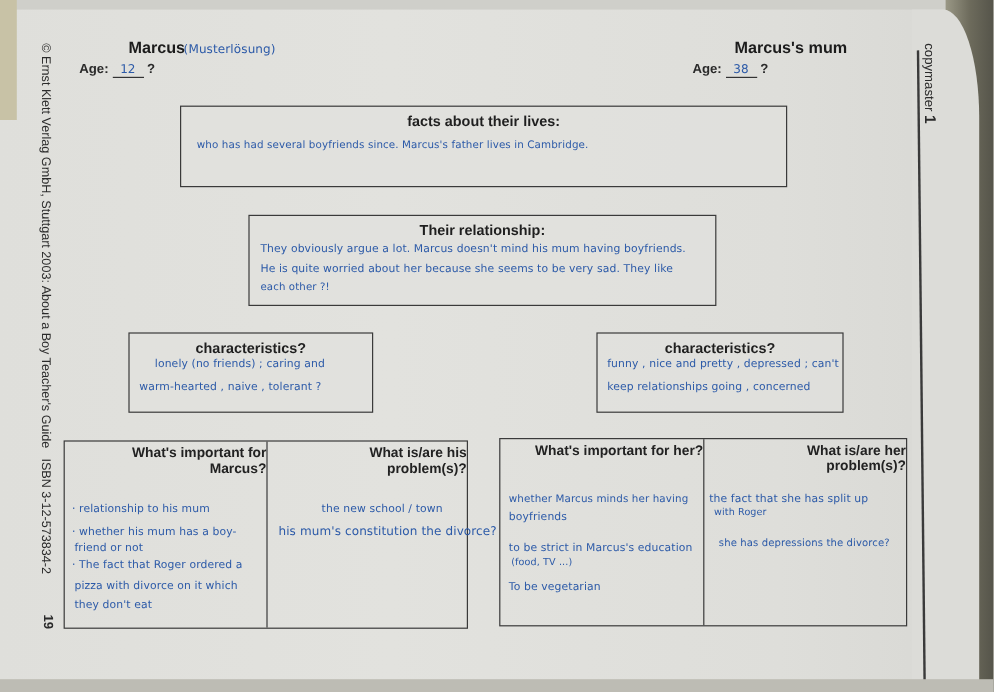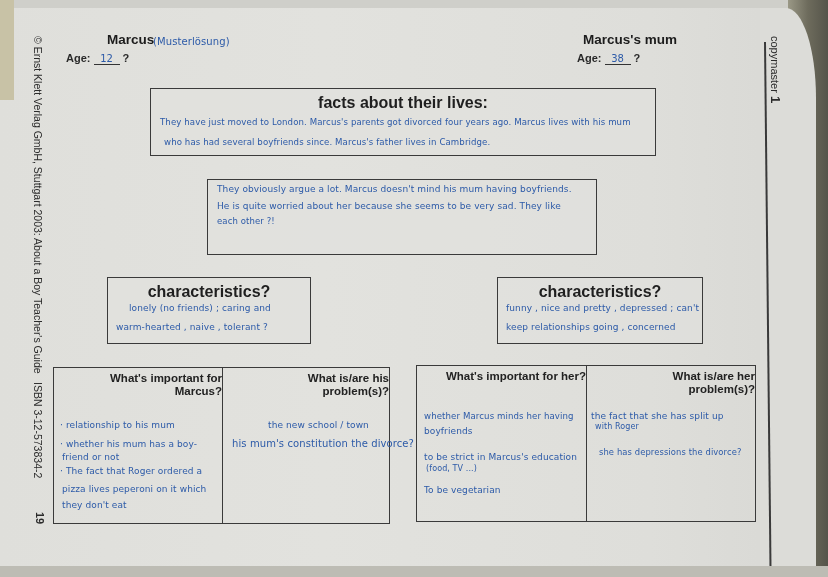"Marcus's mum" div.title { left: 583px -> 612px }
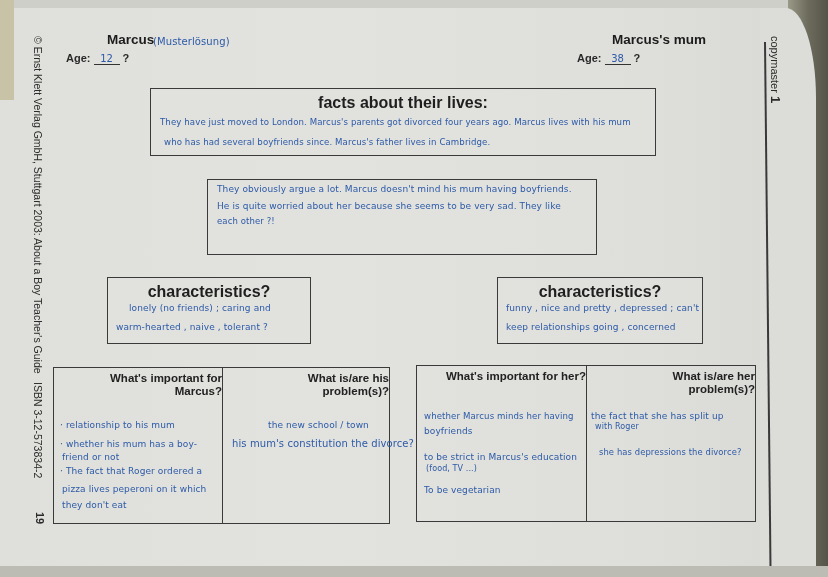"facts about their lives:" .box .bhead { font-size: 16px -> 12px }
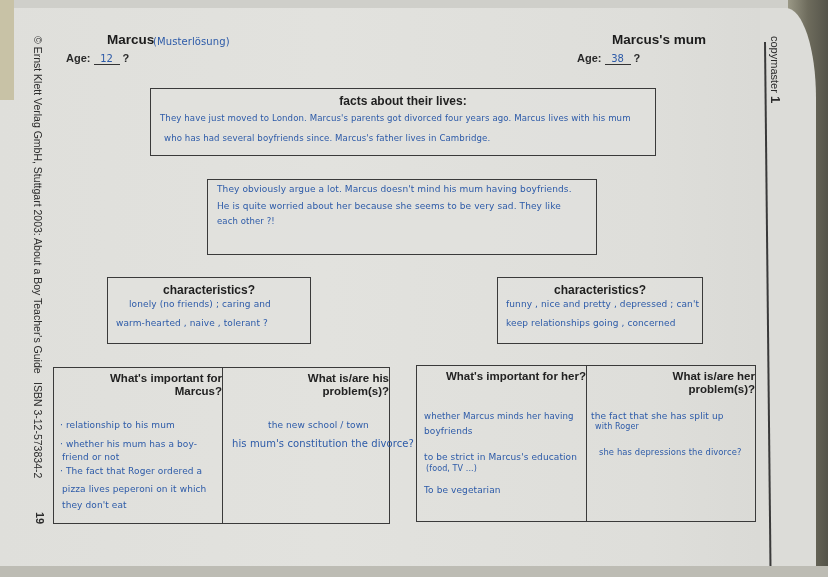"They have just moved to" div.line { html: <div>They have just moved to London. Marcus's parents got divorced four years ago. Marcus lives with his mum</div> -> none }
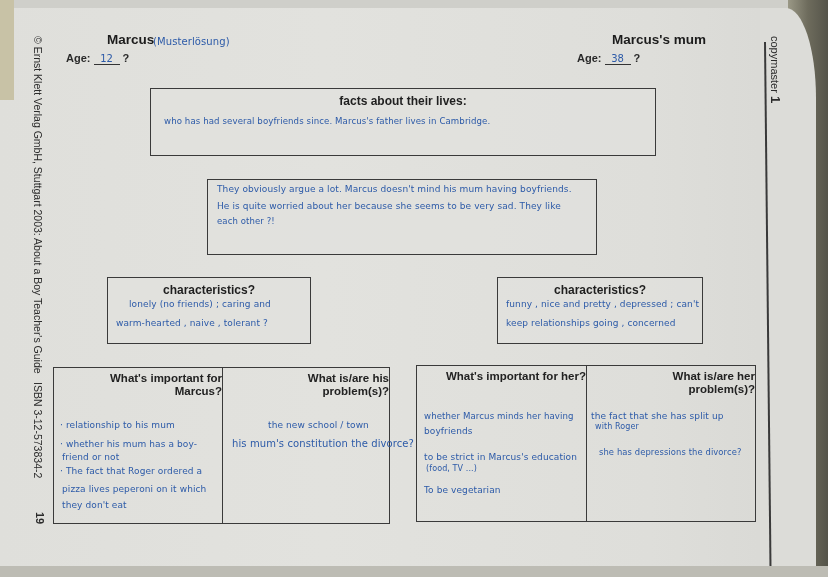"Their relationship:" div.bhead { html: none -> <div>Their relationship:</div> }
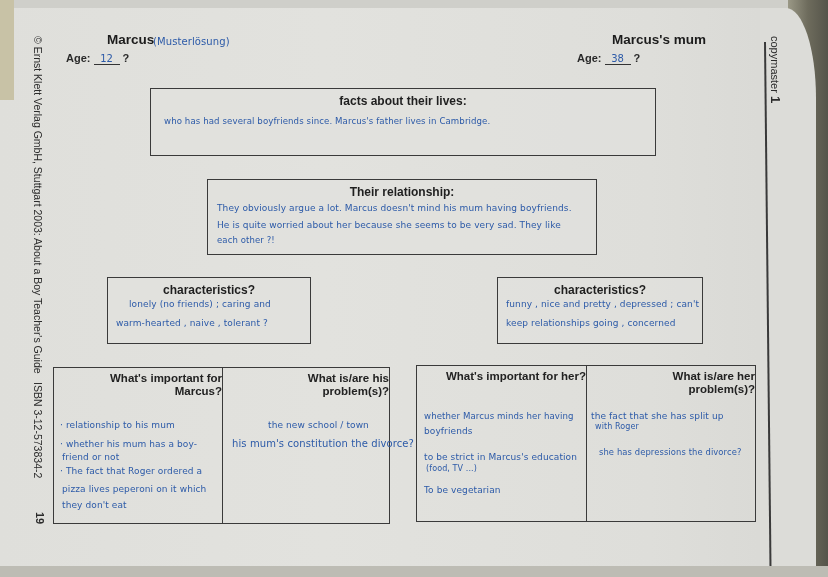"pizza lives peperoni on it" div.entry { text: lives peperoni -> with divorce }
